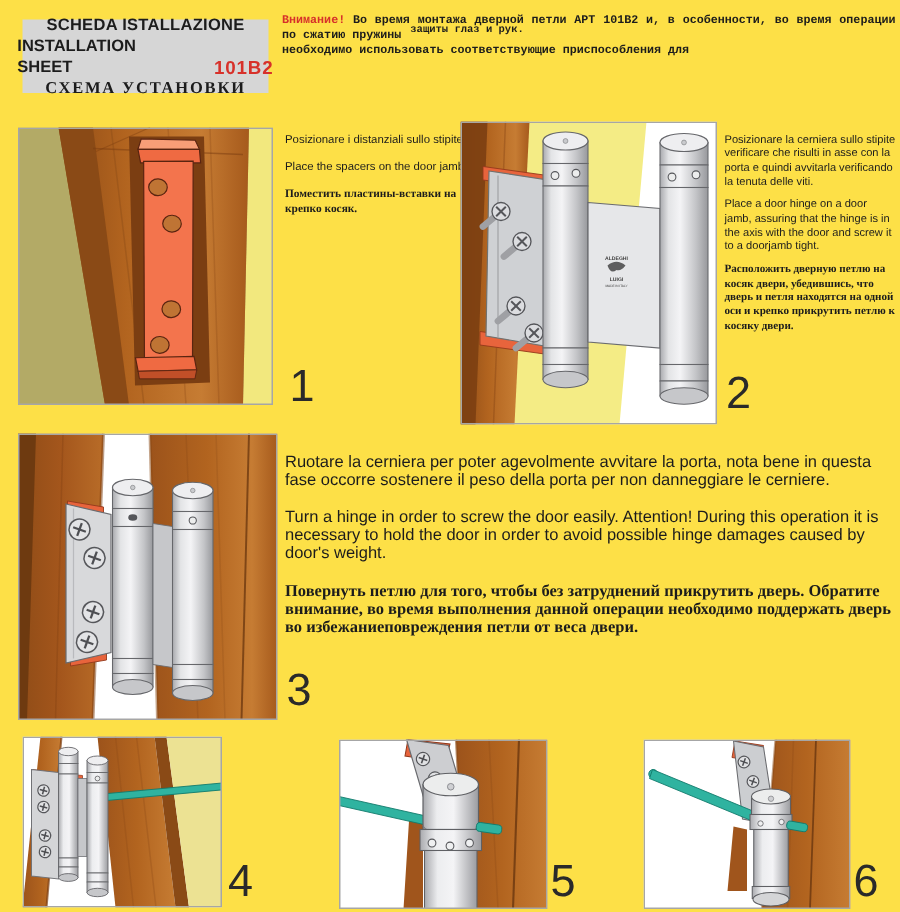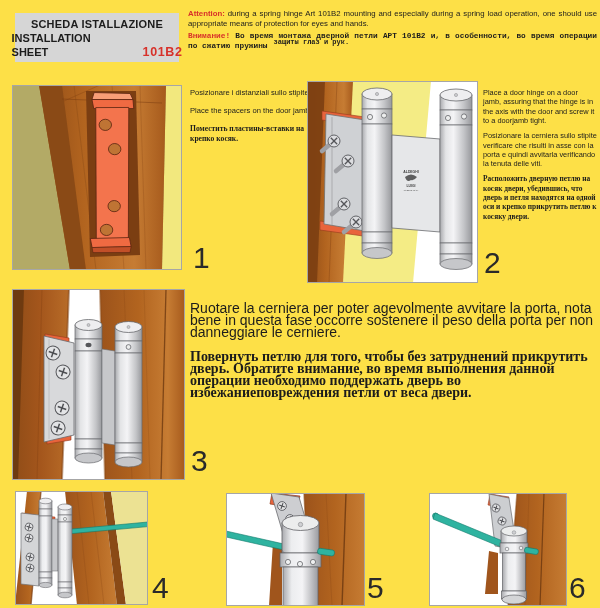"Attention: during a spring hinge" p { html: <p><span>Attention:</span> <span>during a spring hinge Art 101B2 mounting and especially during a spring load operation, one should use appropriate means of protection for eyes and hands.</span></p> -> none }
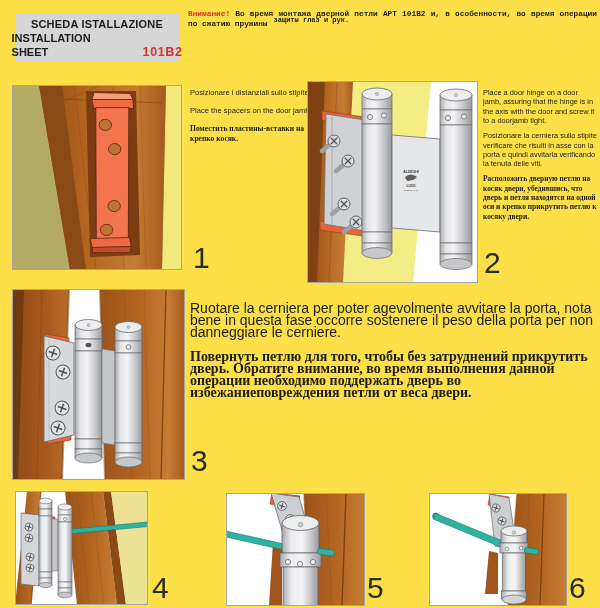"необходимо использовать соответствующие" span { html: none -> <span>необходимо использовать соответствующие приспособления для</span> }
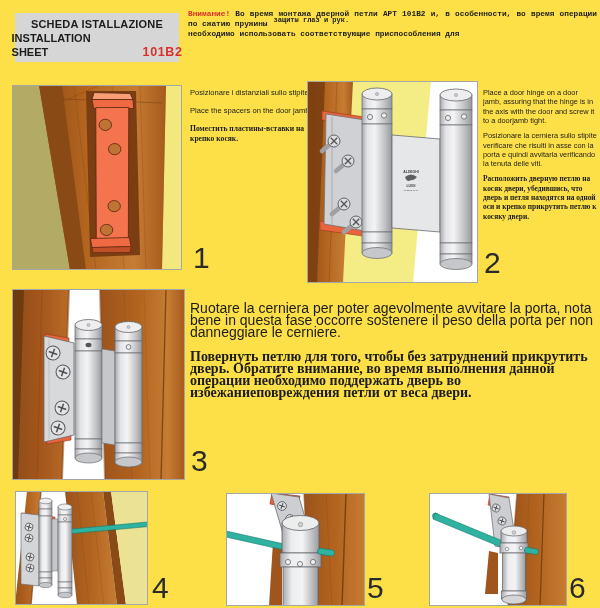"СХЕМА УСТАНОВКИ" div.title-line3 { html: none -> <div>СХЕМА УСТАНОВКИ</div> }
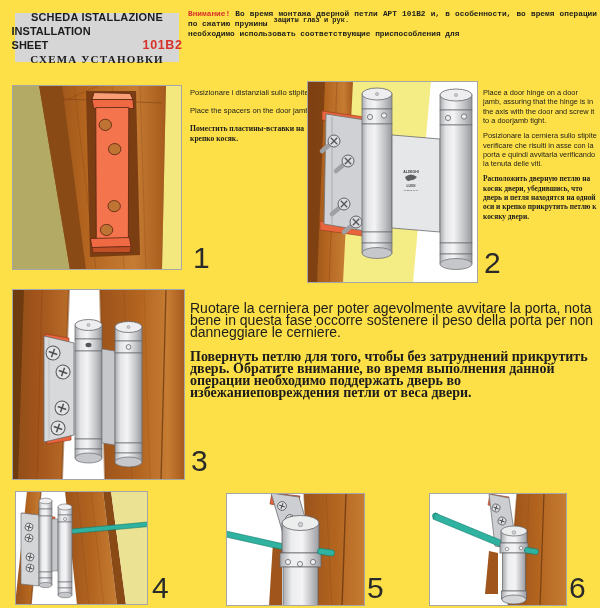"Place a door hinge on" p { order: before "Posizionare la cerniera sullo stipite" -> after "Posizionare la cerniera sullo stipite" }
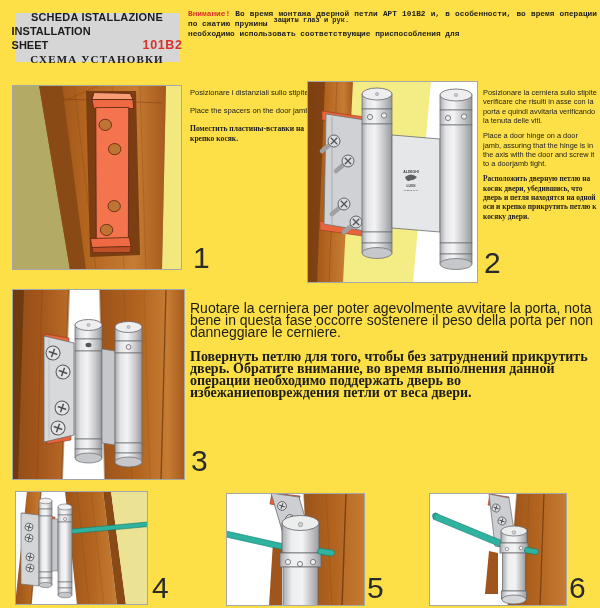"Ruotare la cerniera per poter" #text-step3 { font-size: 14px -> 11px }
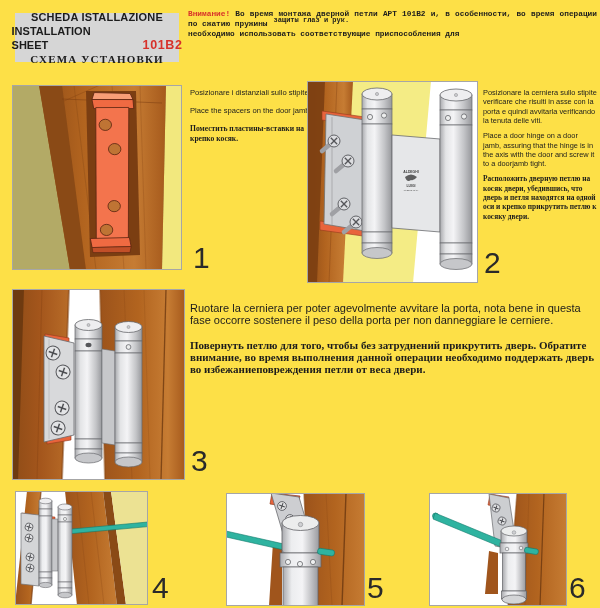"Turn a hinge in order" p { html: none -> <p>Turn a hinge in order to screw the door easily. Attention! During this operation it is necessary to hold the door in order to avoid possible hinge damages caused by door's weight.</p> }
